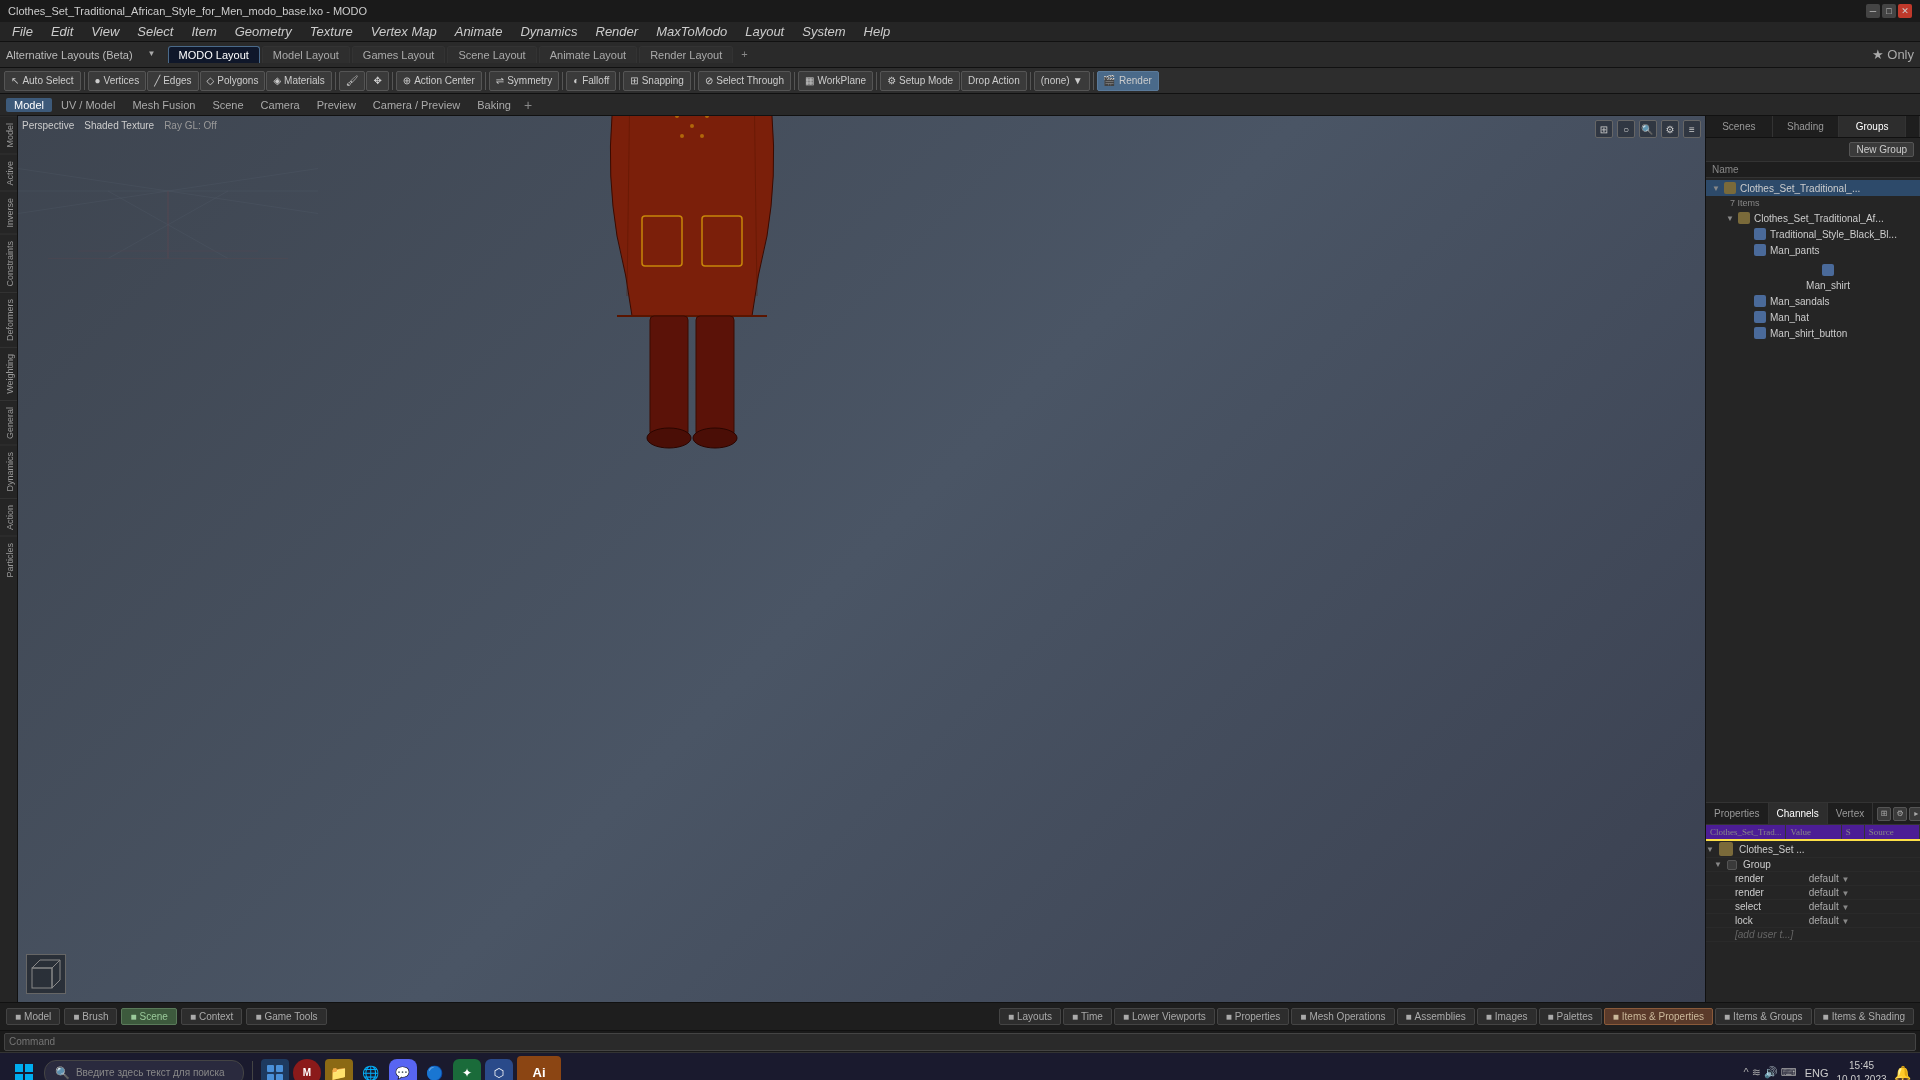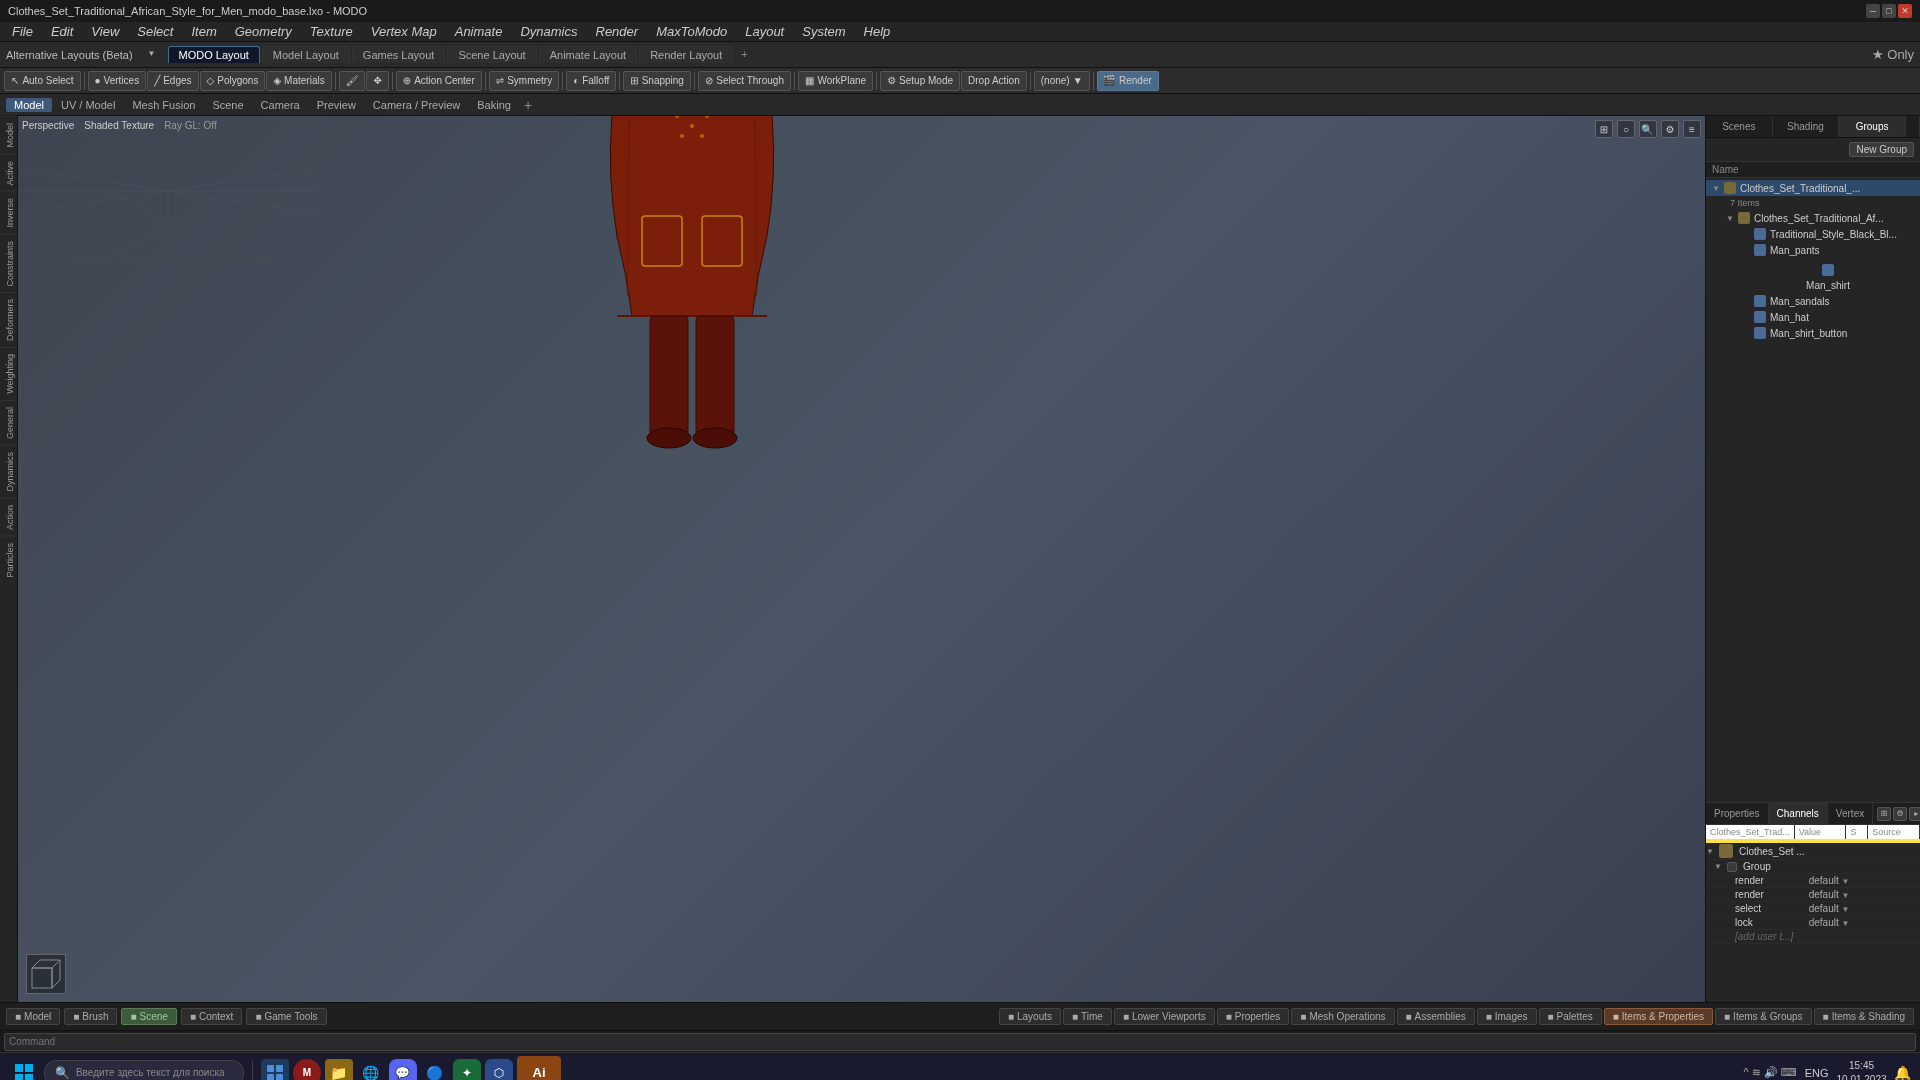"Clothes_Set_Trad..." #channels-header { background: #ffffff -> #4c1d95; border-bottom: 4px solid #fde047 -> 2px solid #fde047; font-family: none -> Liberation Serif, serif }
